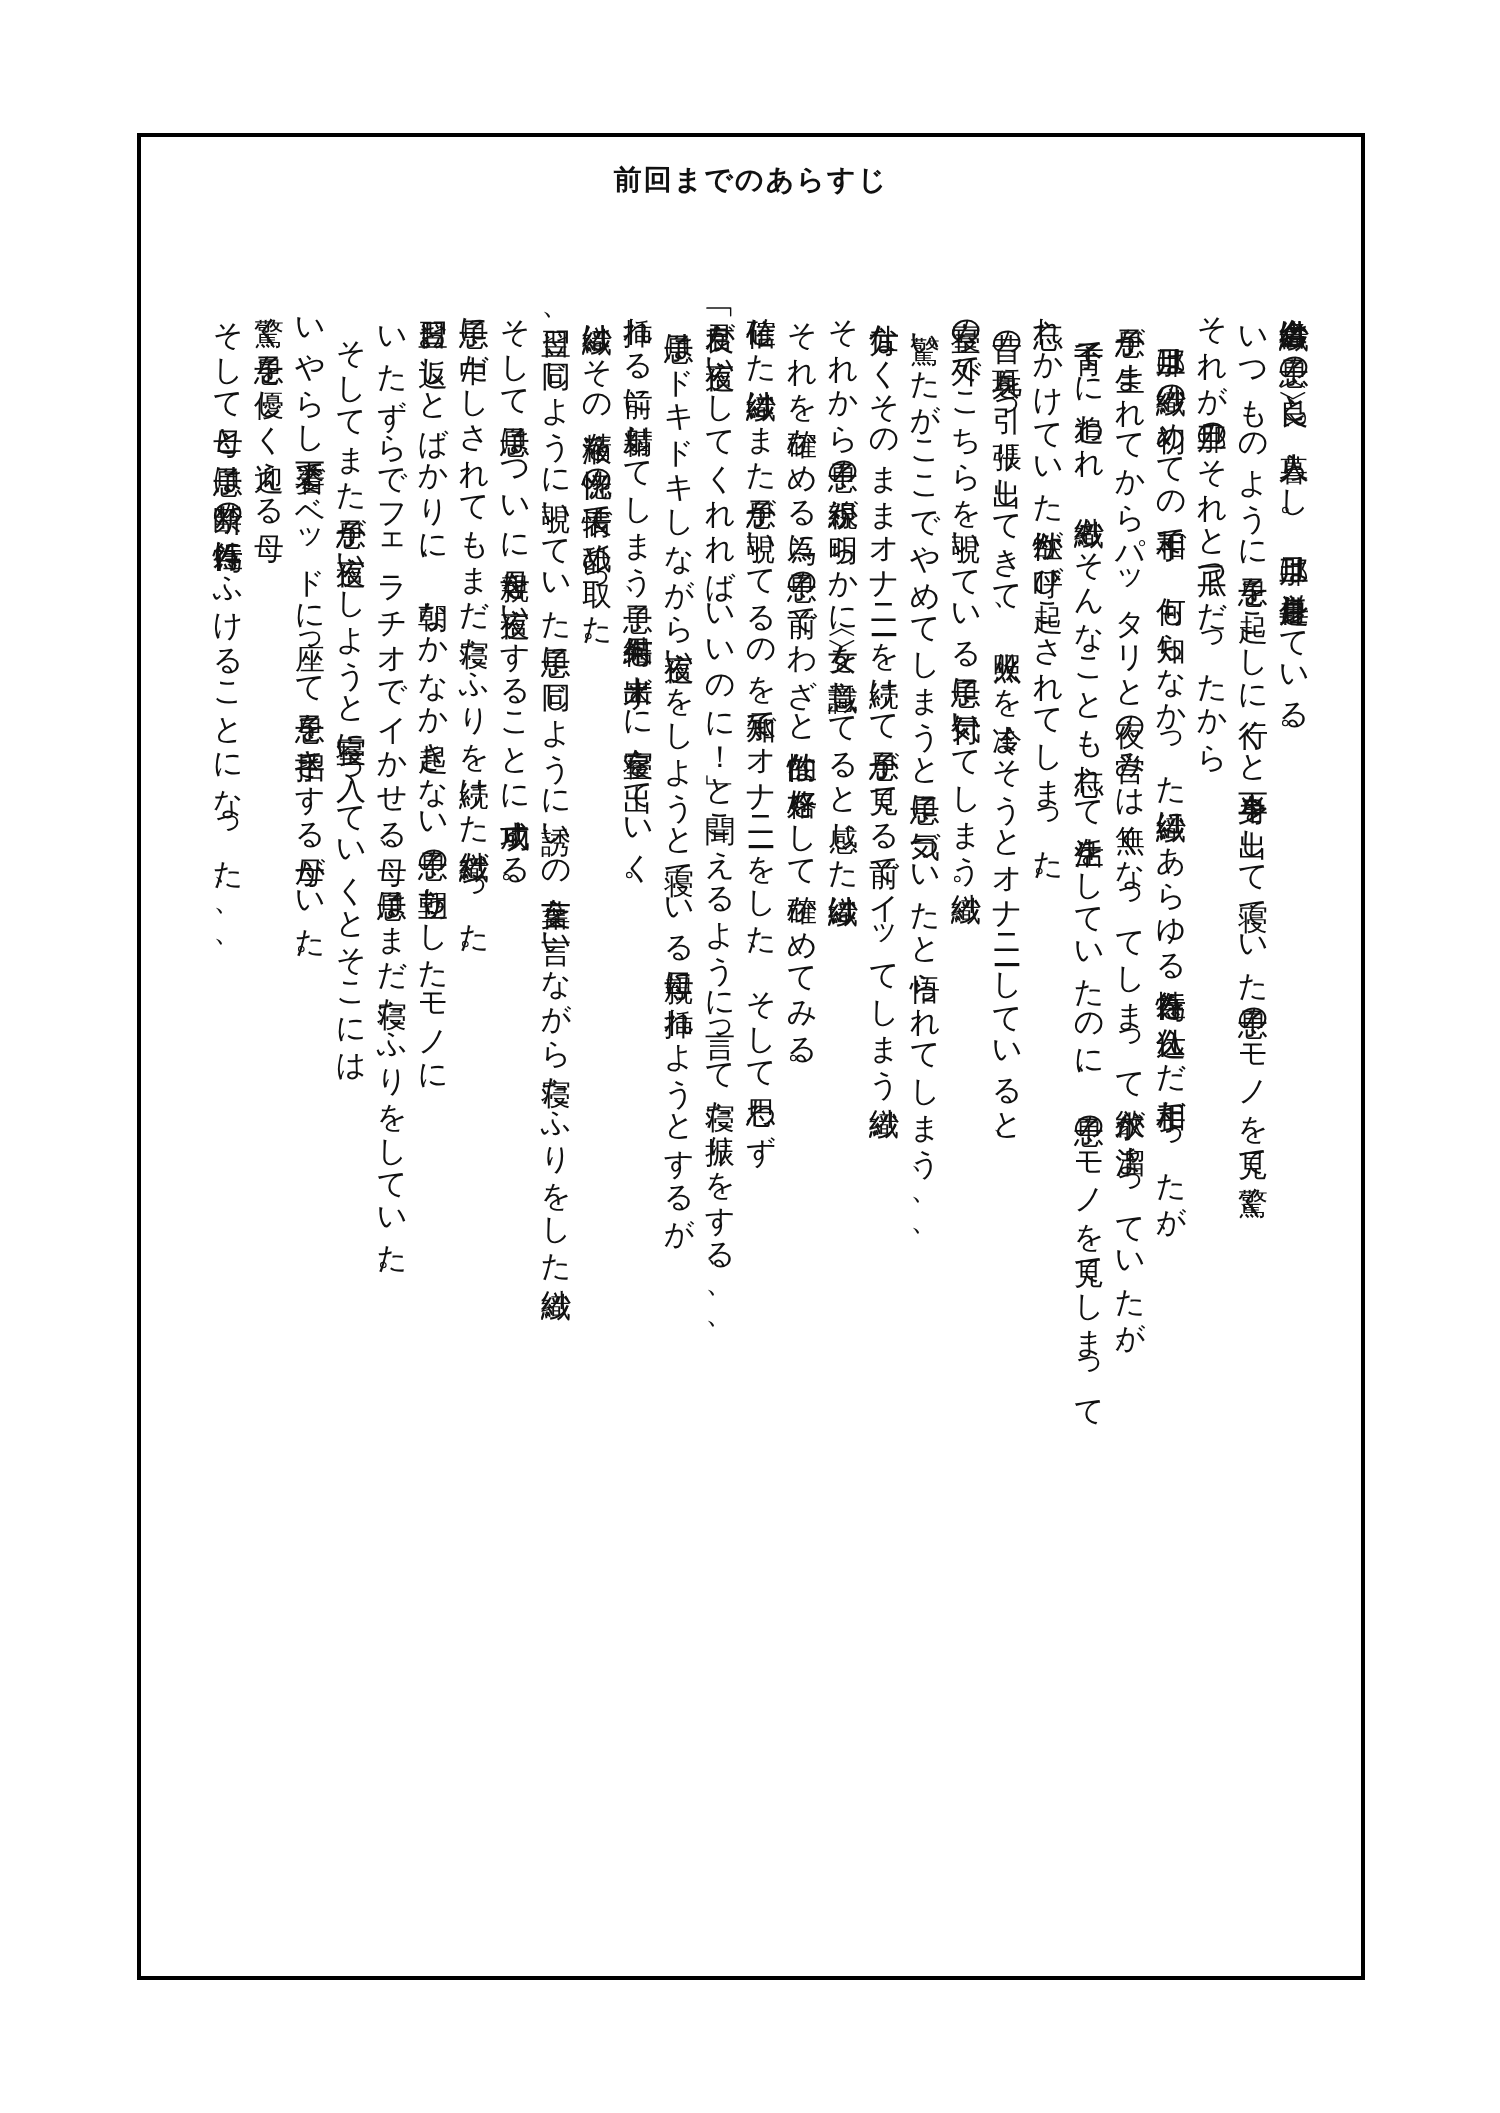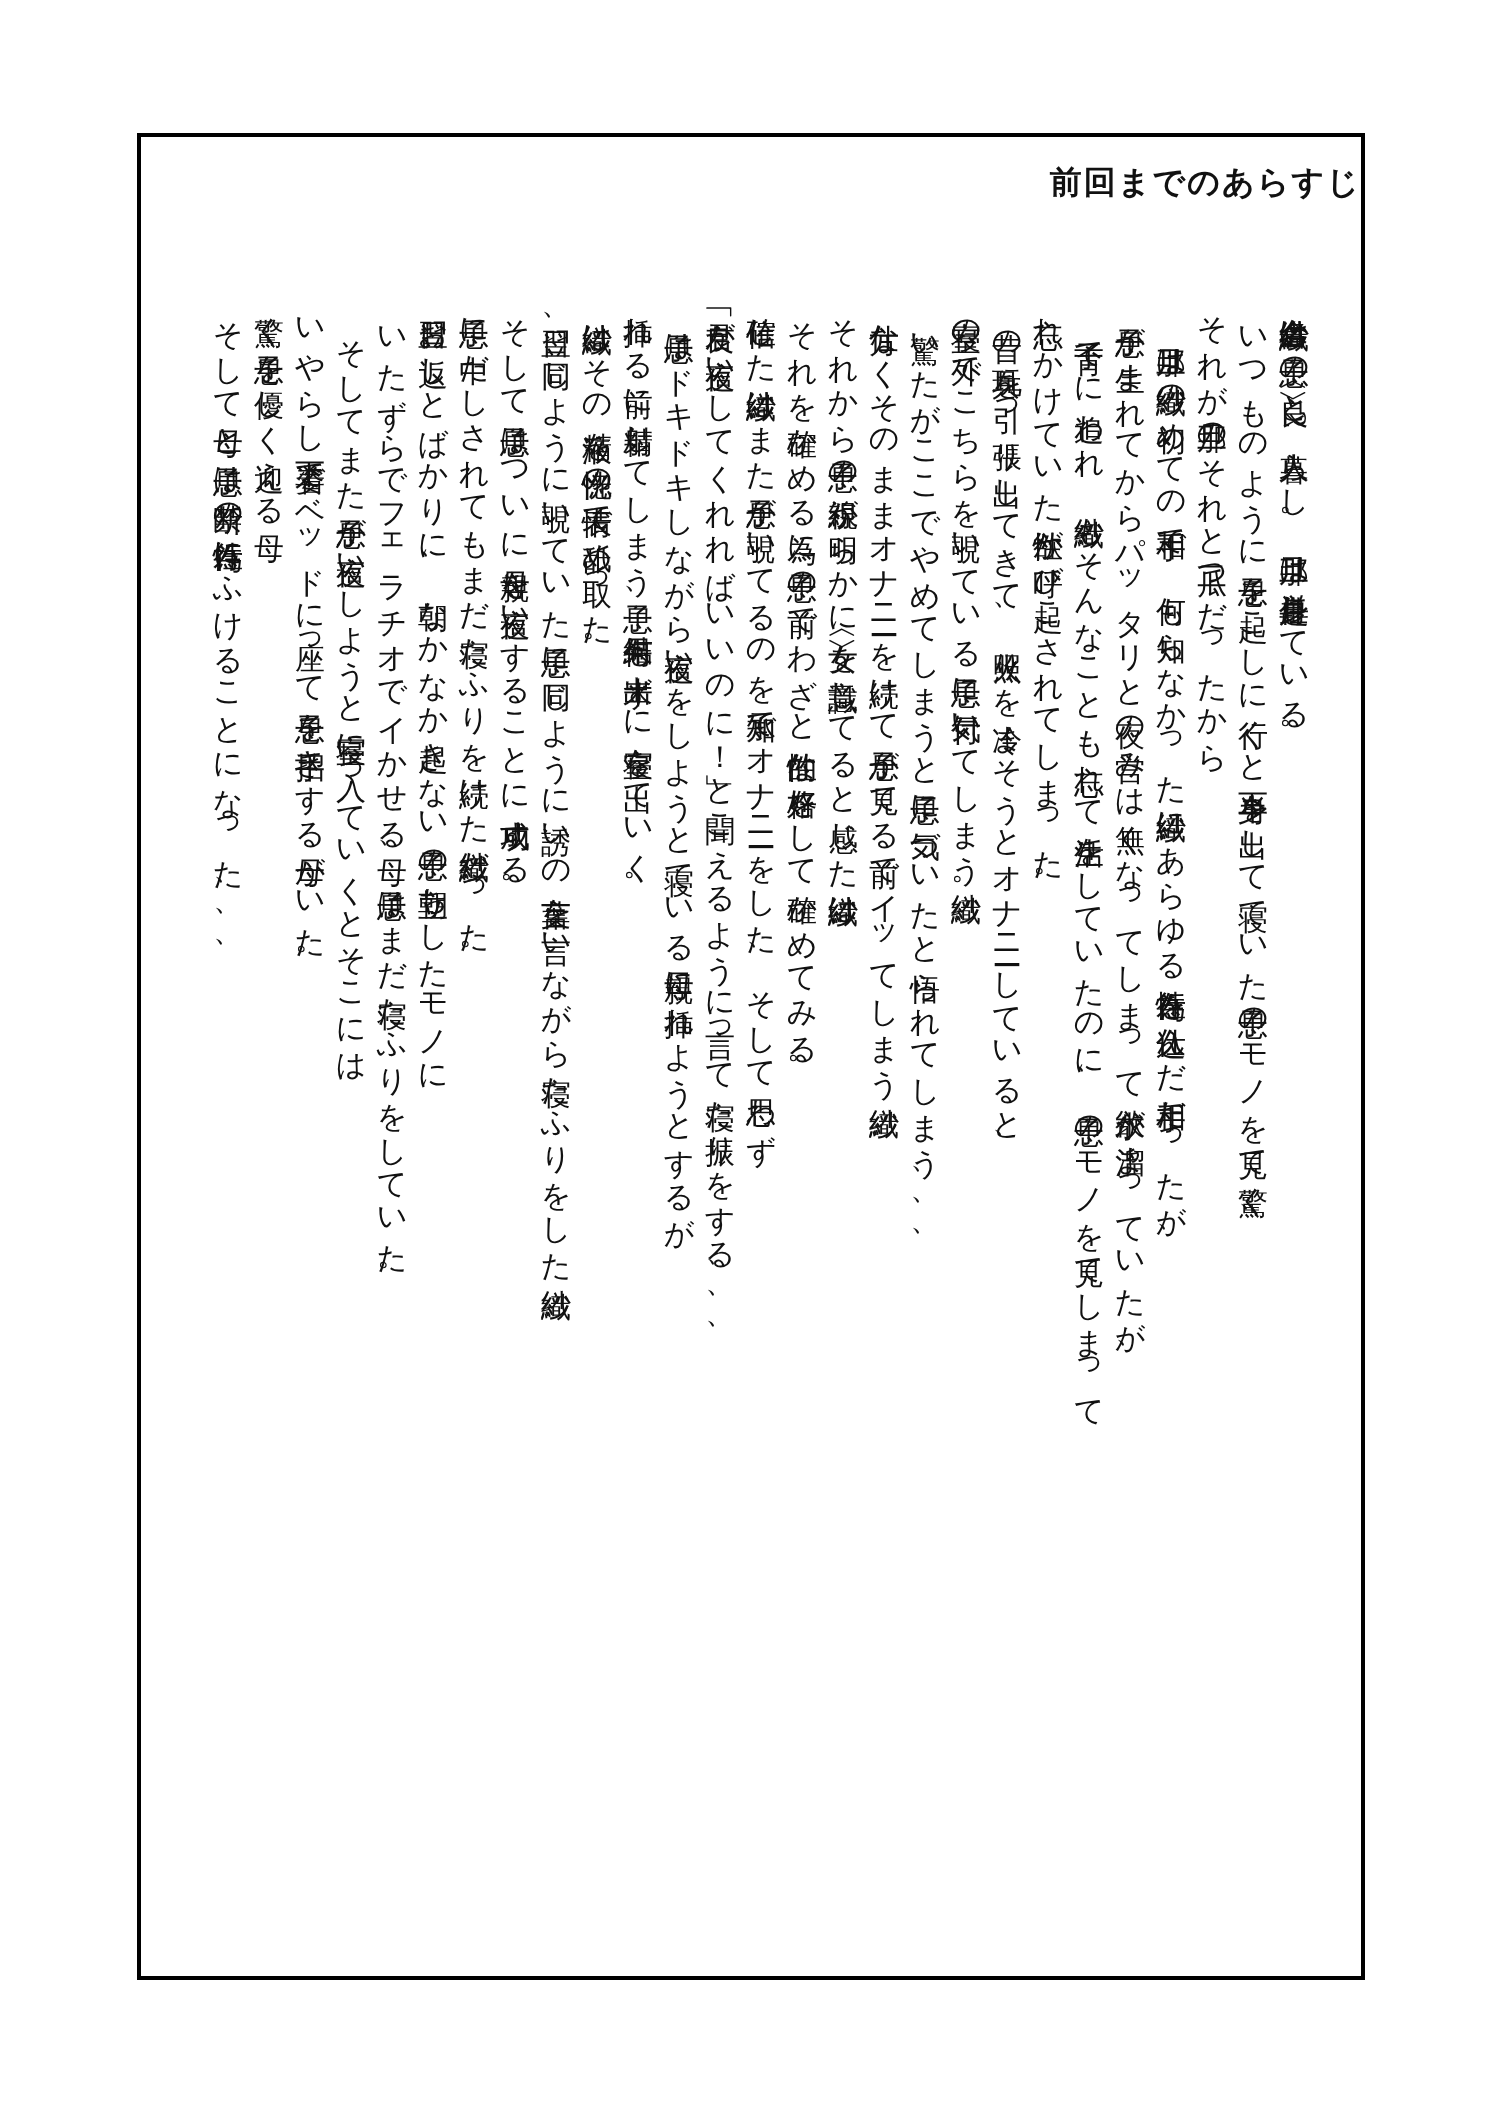"前回までのあらすじ" .page-title { font-size: 32px -> 28px; text-align: right -> center }
